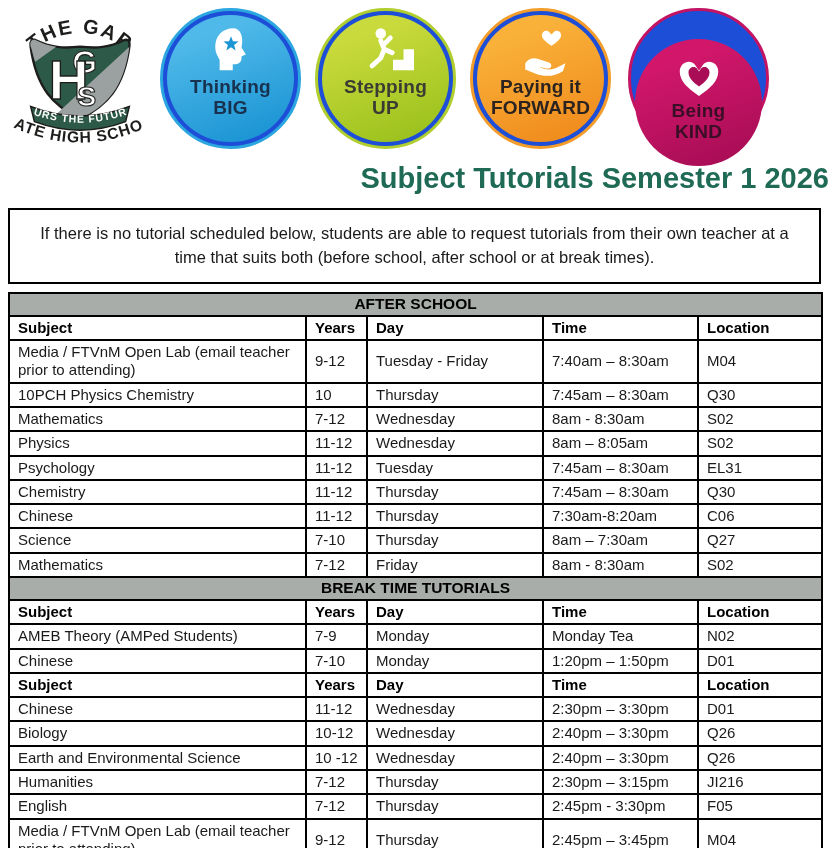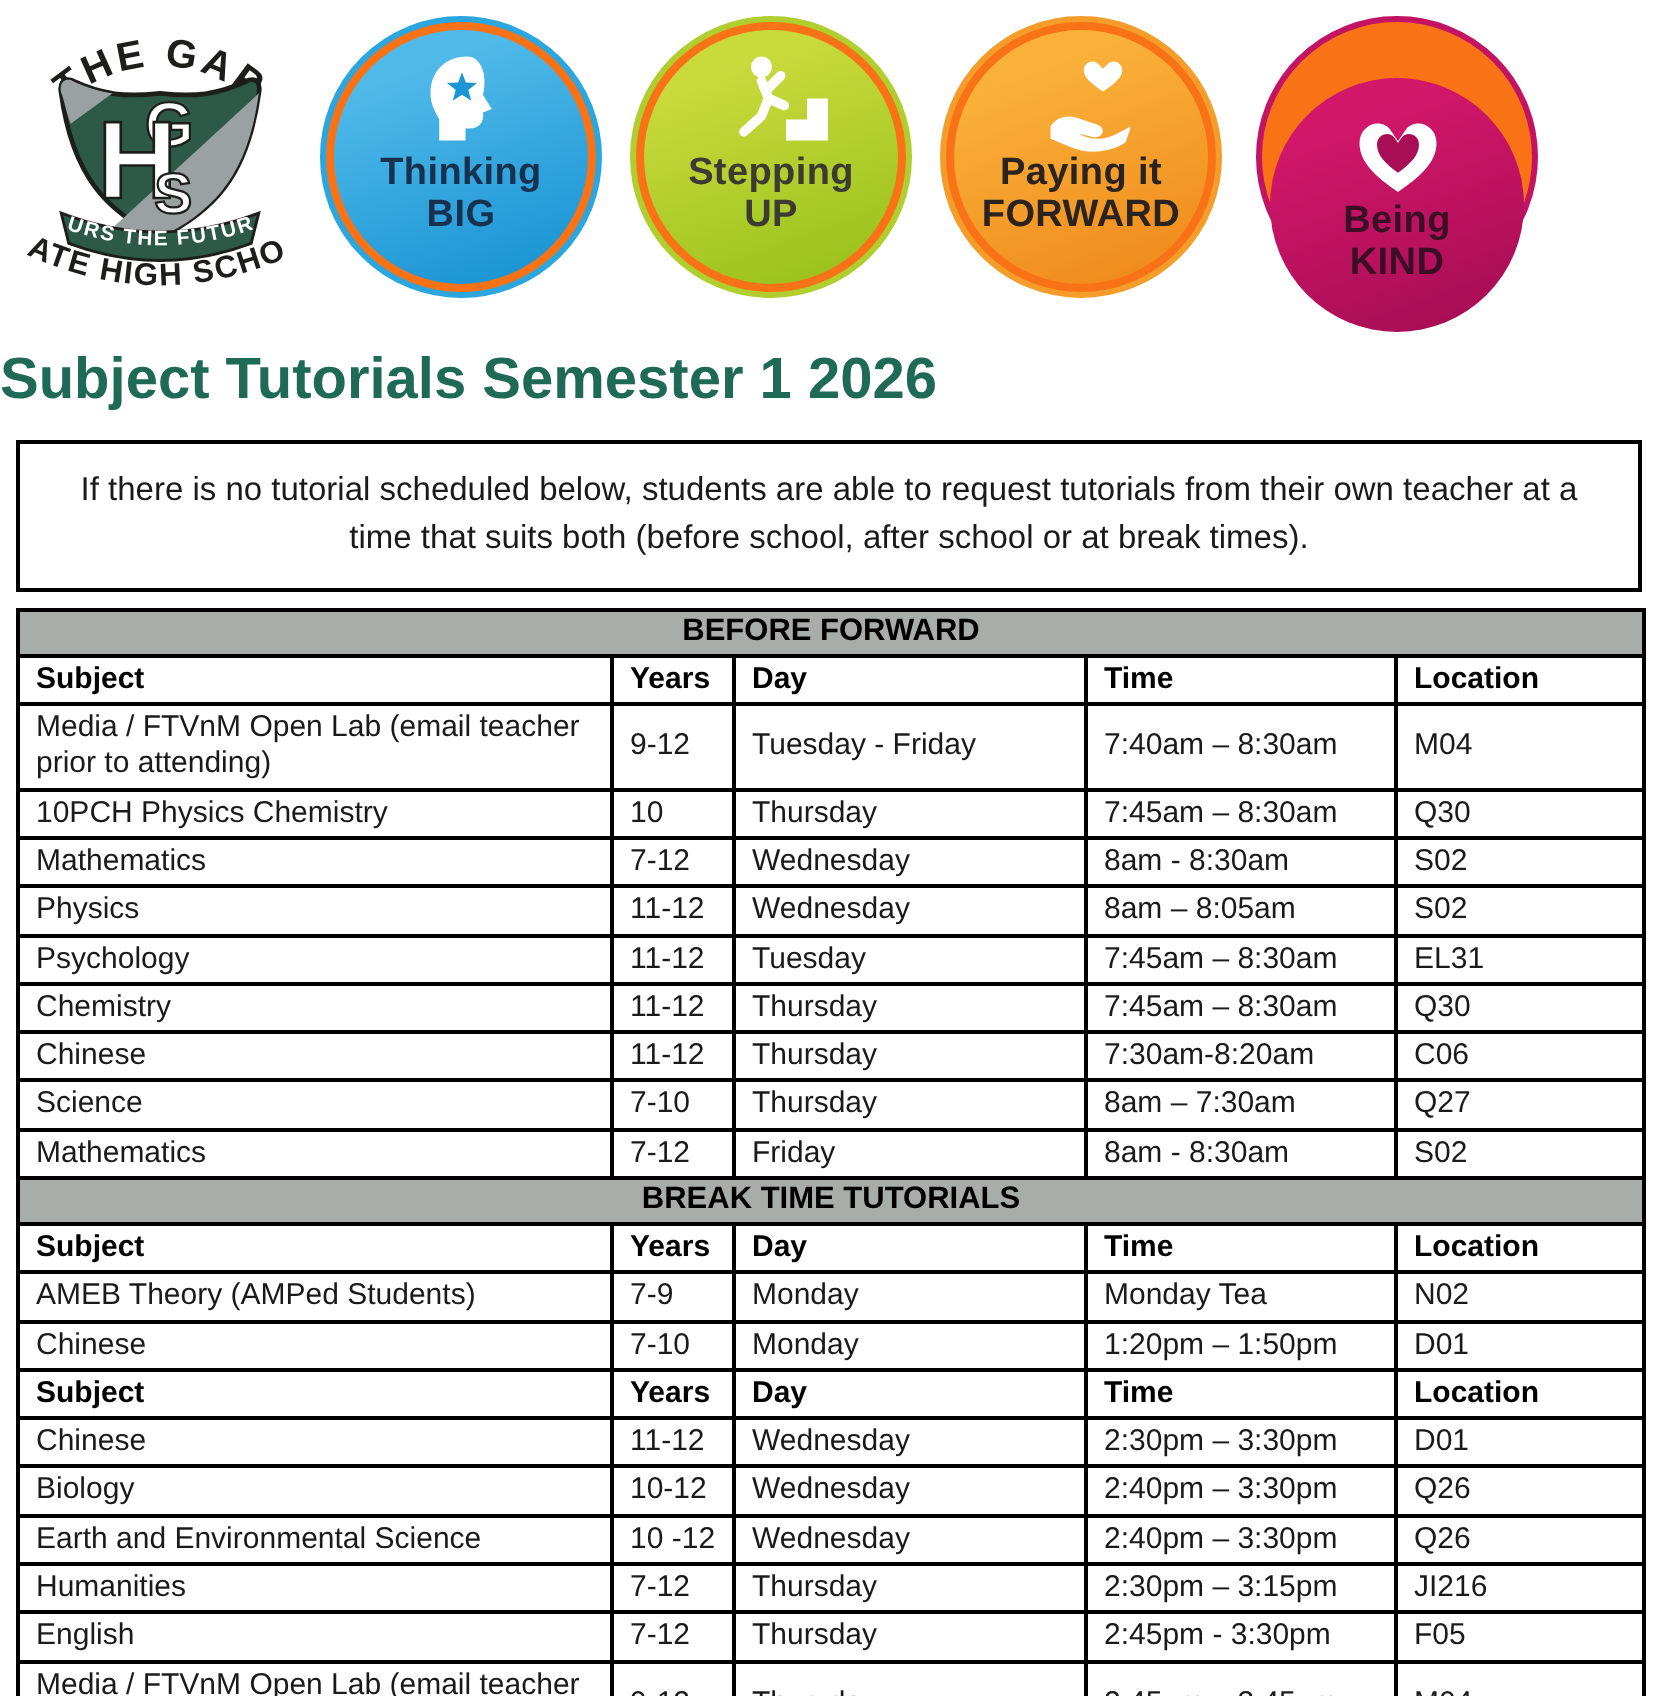"Thinking" .badge { background: #f97316 -> #1d4ed8 }
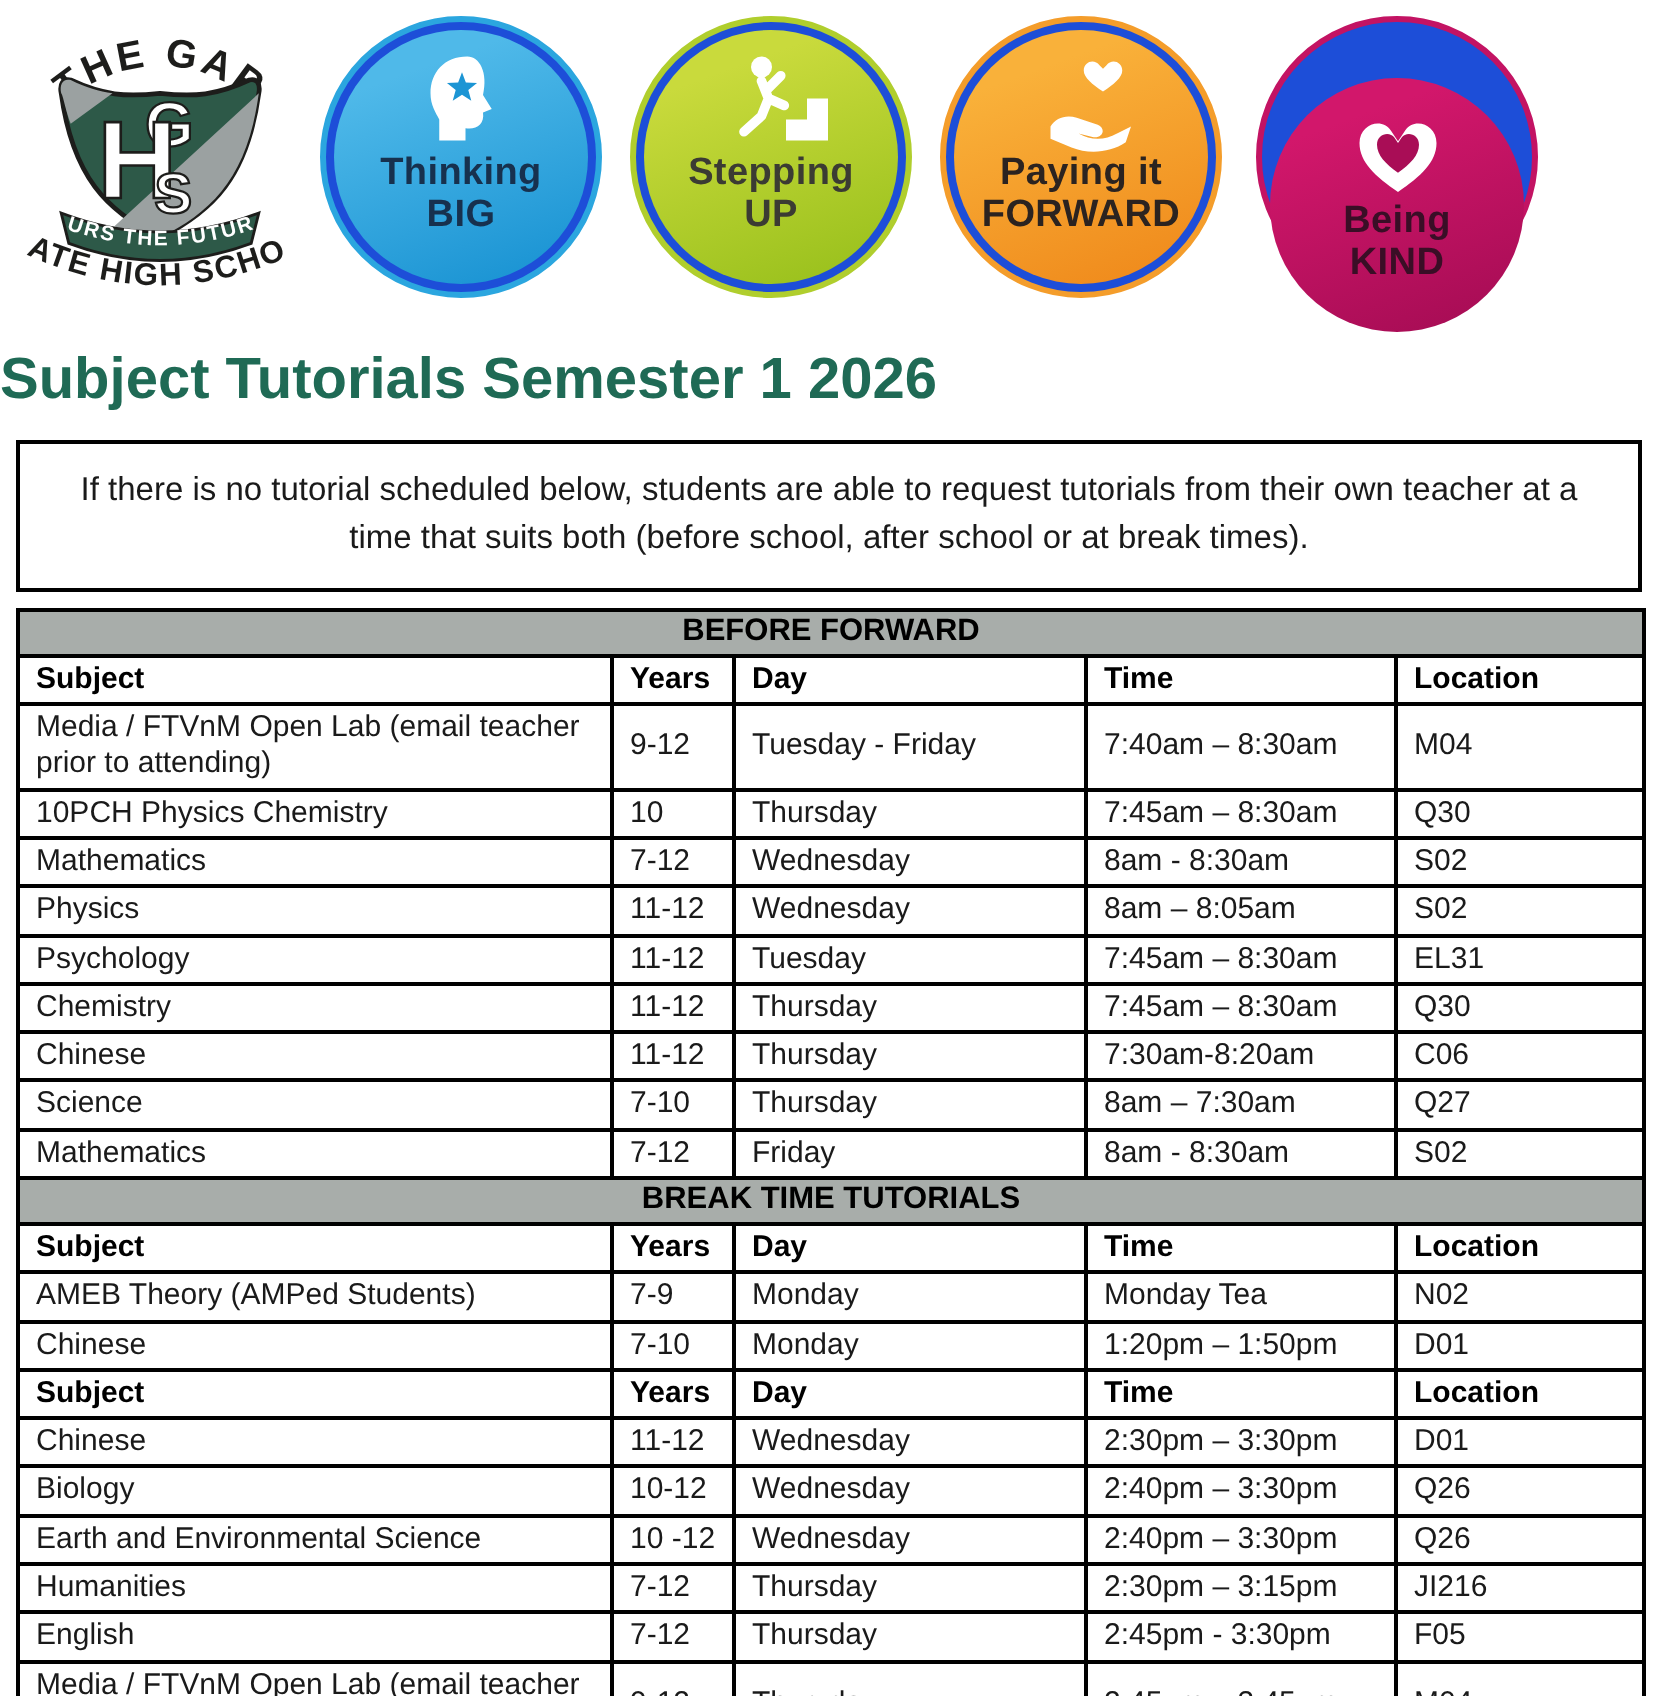"Subject Tutorials Semester 1 2026" .page-title { margin-top: 17px -> 5px; text-align: left -> right }
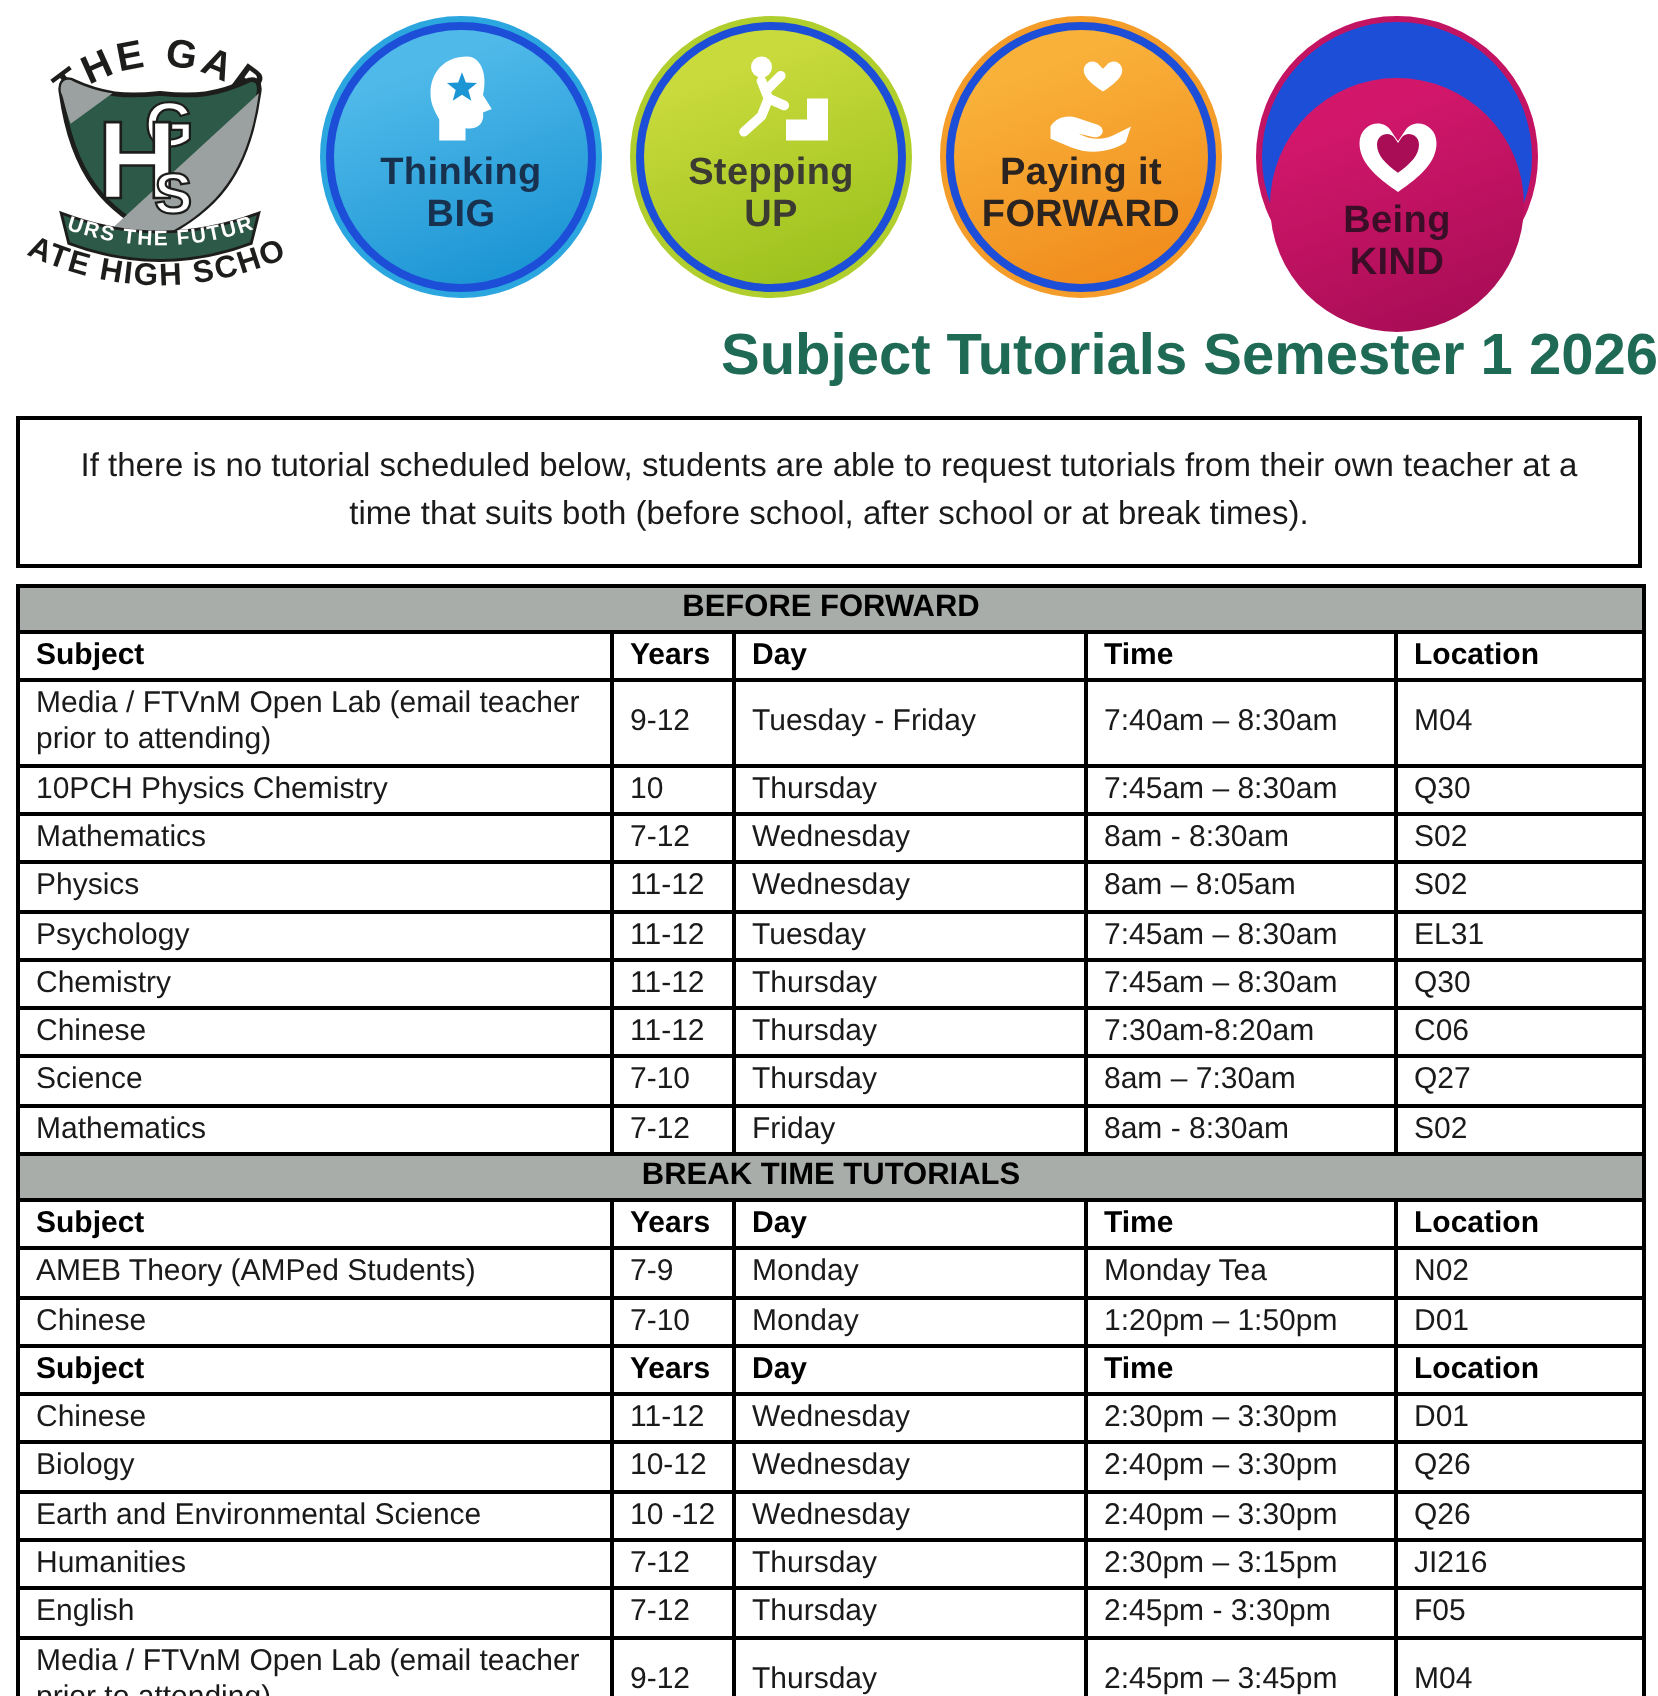"BEFORE FORWARD" td { text: BEFORE FORWARD -> AFTER SCHOOL }
